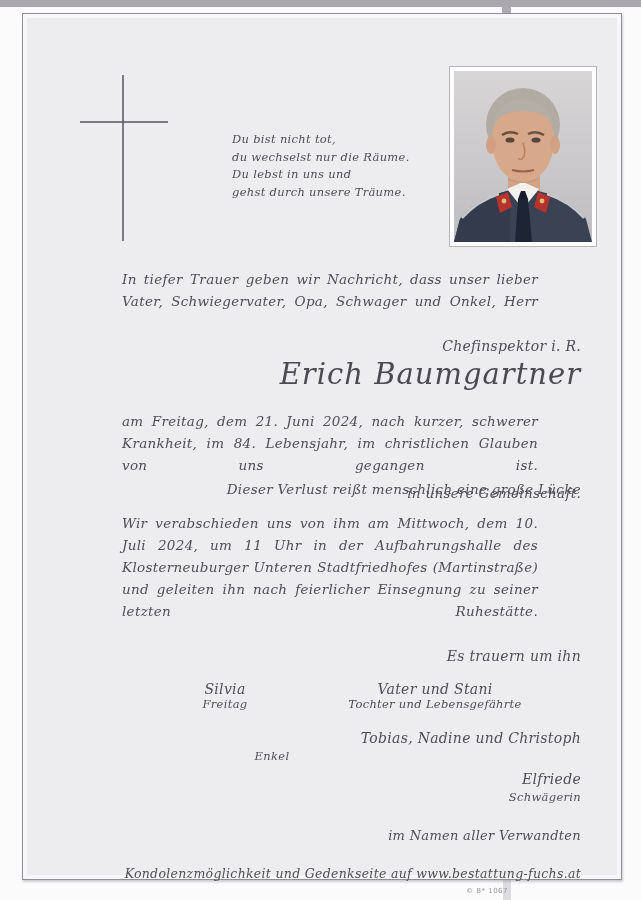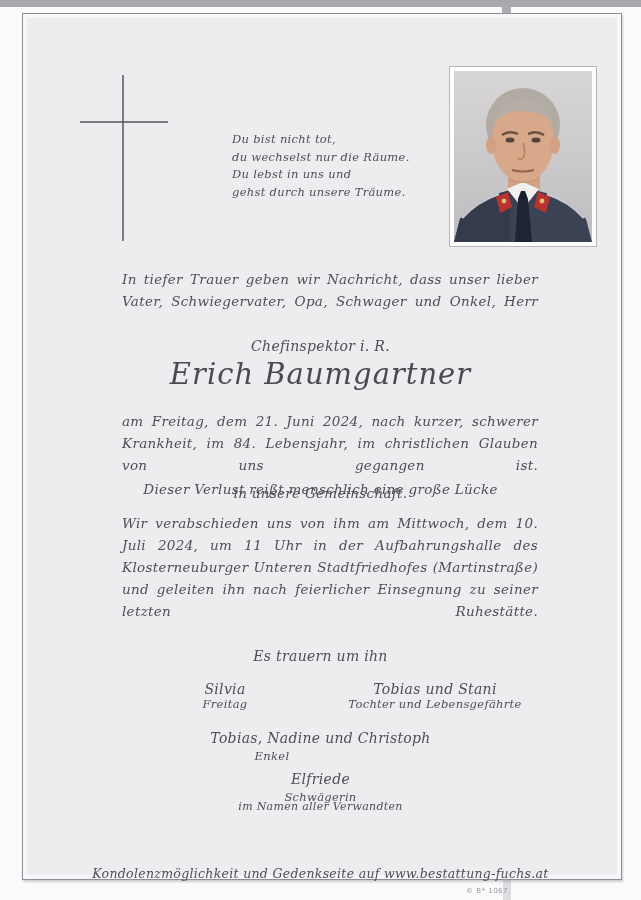"Chefinspektor i. R." .center { text-align: center -> right }
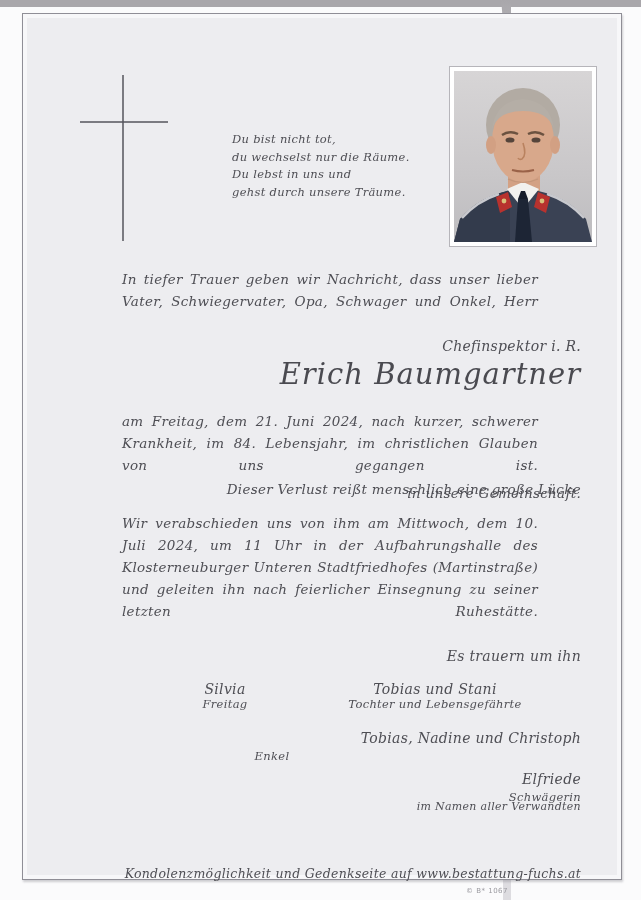"Tobias und Stani" div.txt { text: Tobias -> Vater }
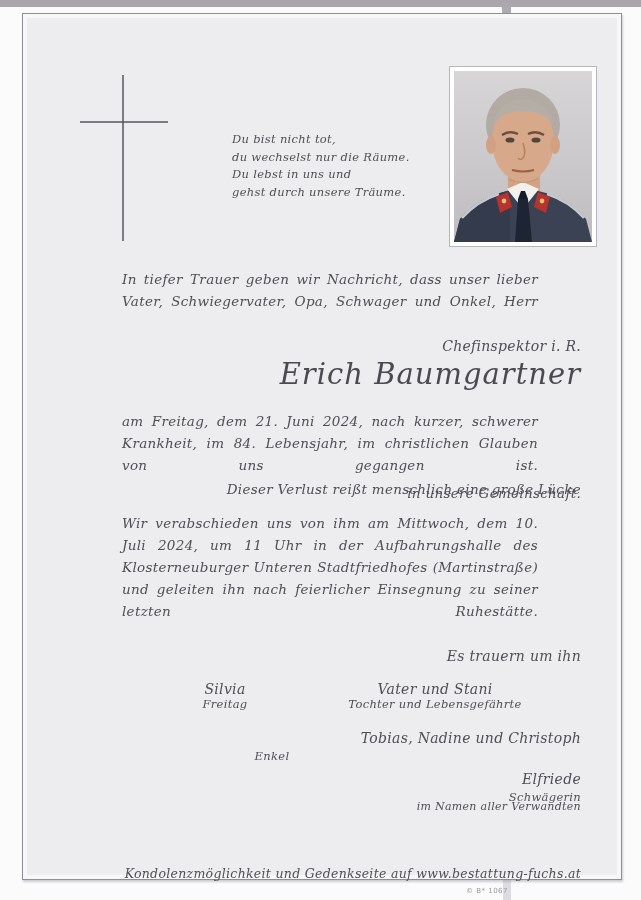"im Namen aller Verwandten" div.center { font-size: 11px -> 13px; top: 800px -> 828px }
